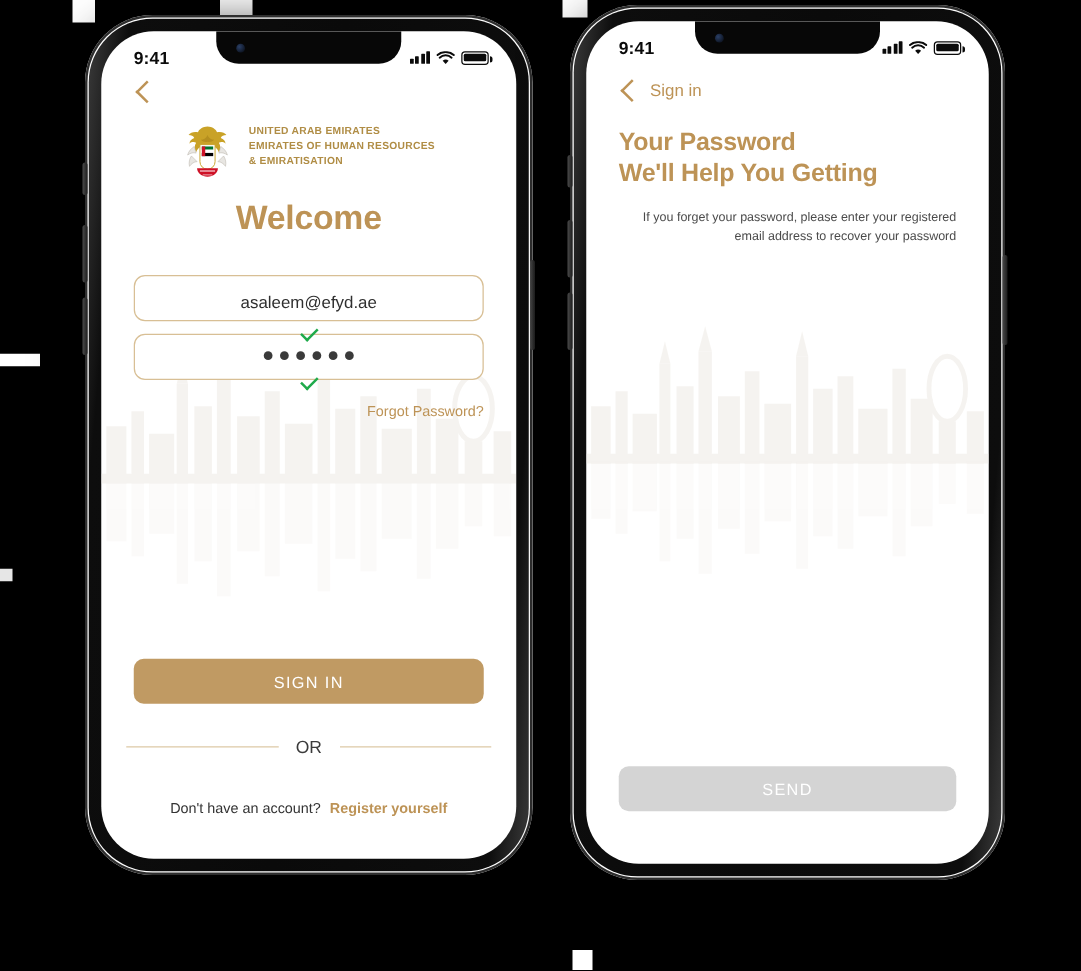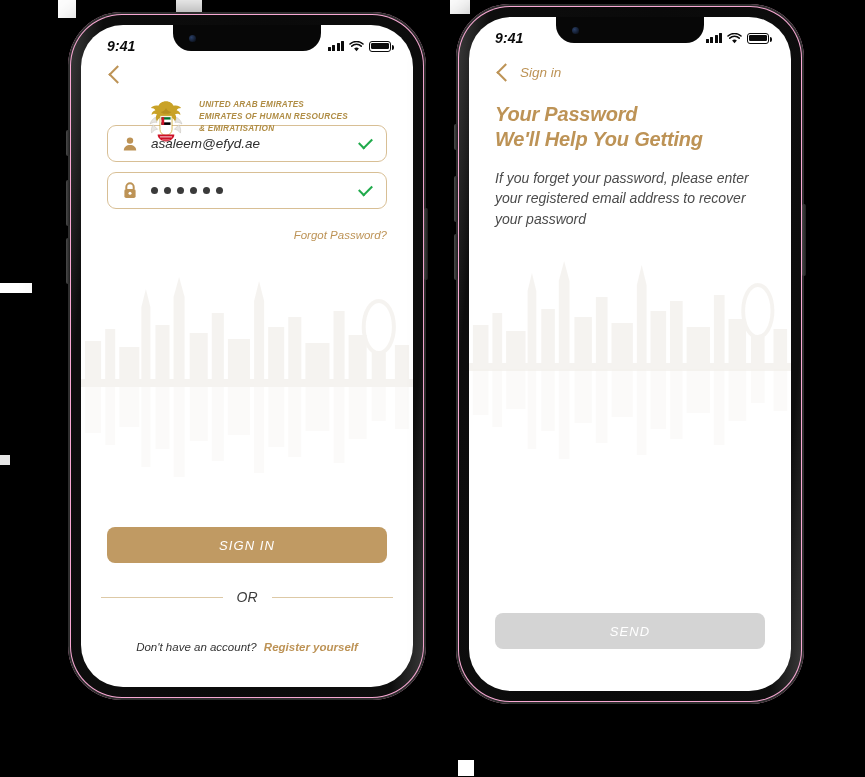"9:41" .phone { background: #f9a8d4 -> #ffffff; font-style: italic -> none }
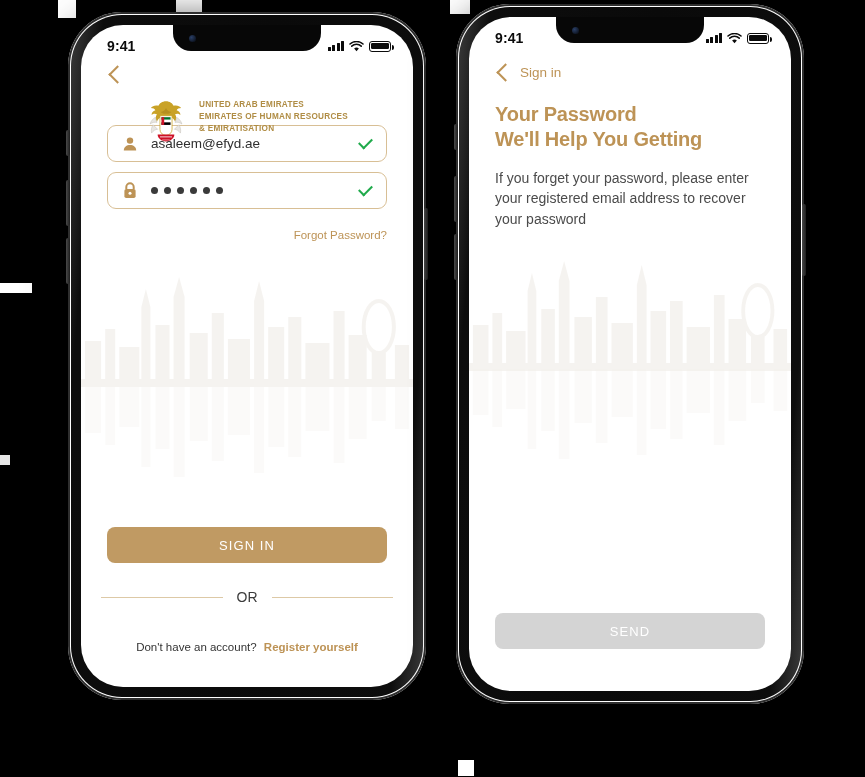"Welcome" div.welcome { html: none -> <div>Welcome</div> }
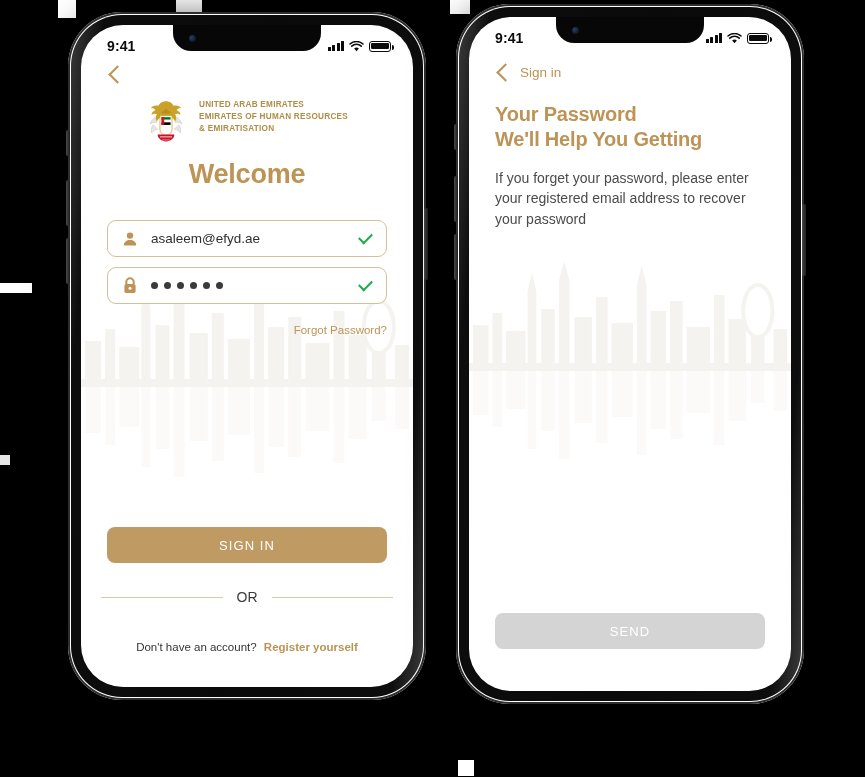"If you forget your password," .desc2 { font-size: 14px -> 10px; text-align: none -> right }
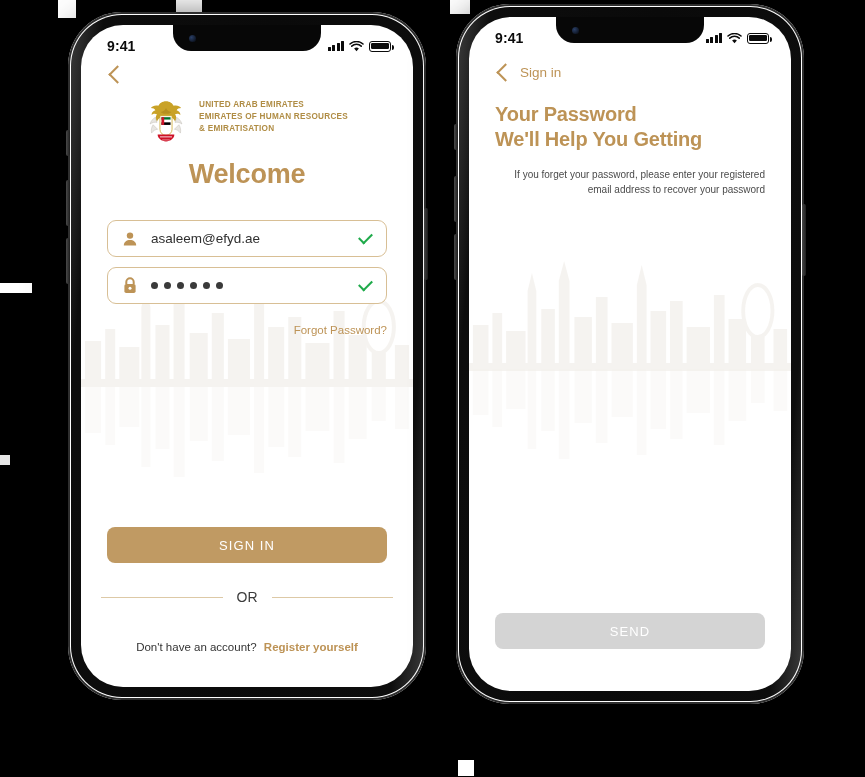"asaleem@efyd.ae" .field { flex-direction: none -> column }
